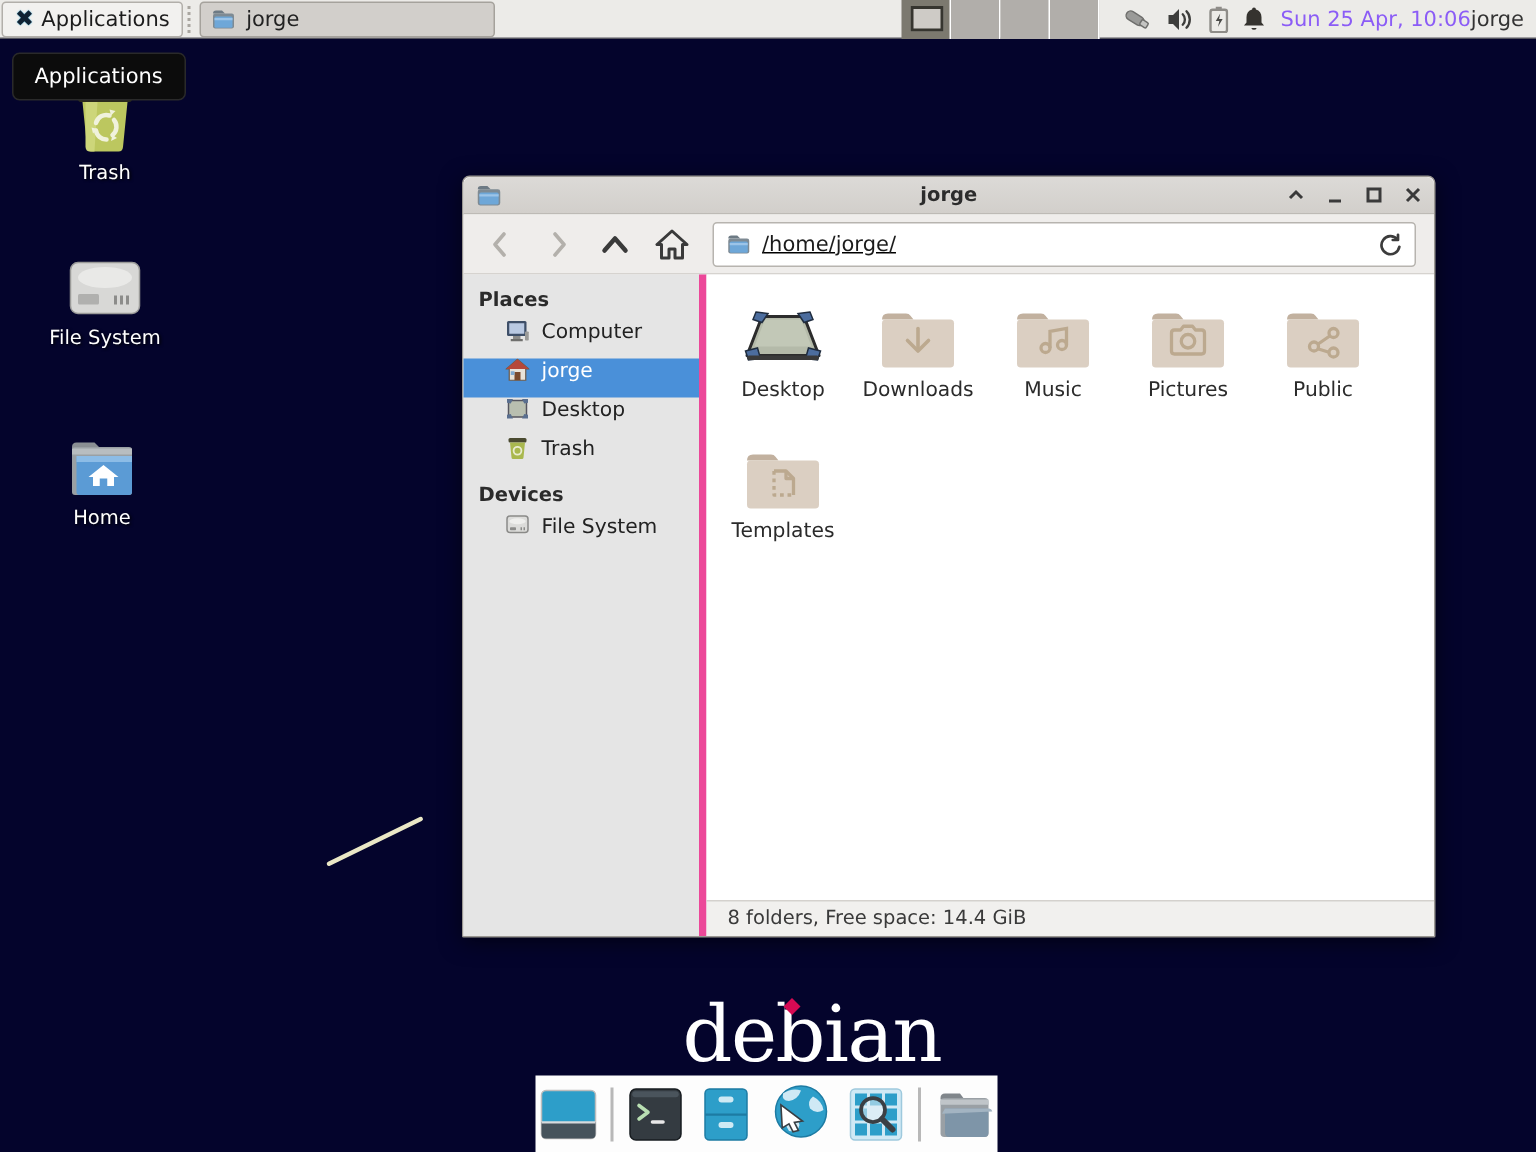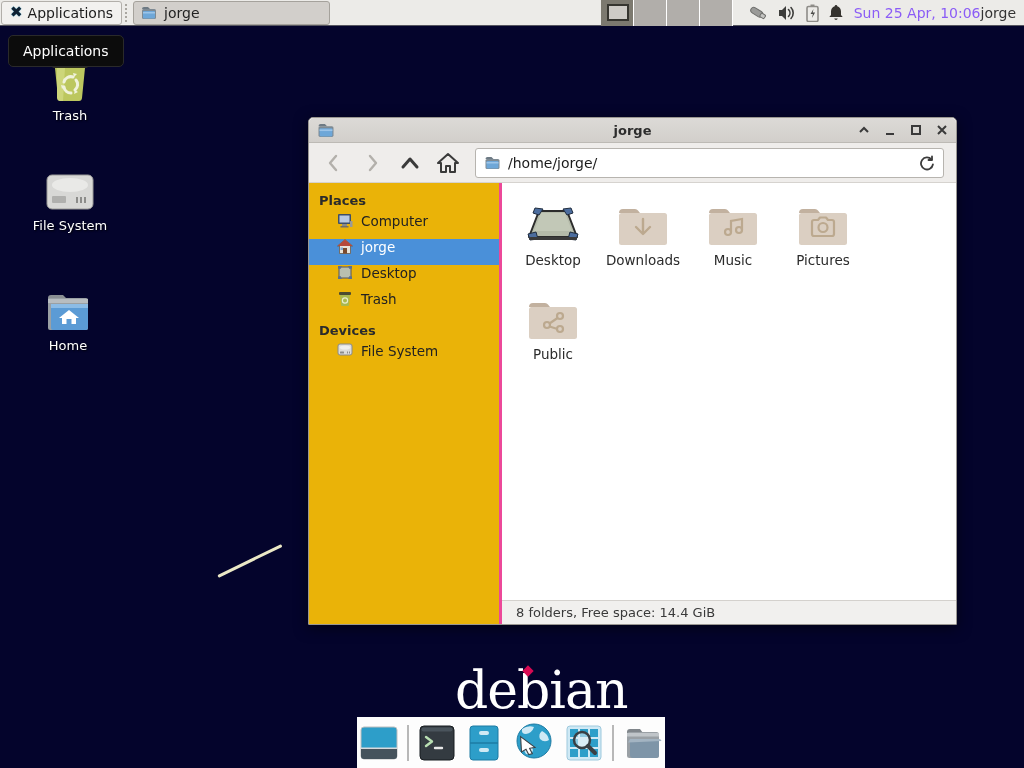"/home/jorge/" .toolbar { text-decoration: none -> underline }
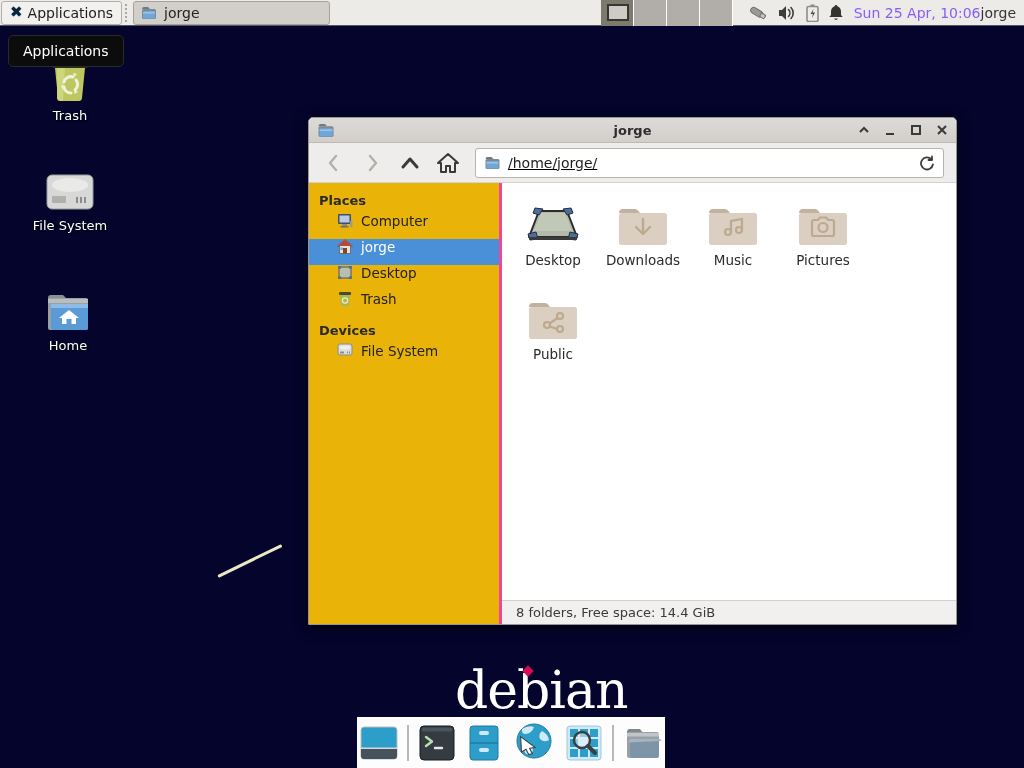"Places" .sidebar { background: #eab308 -> #e5e5e5; border-right: 3px solid #ec4899 -> 5px solid #ec4899; width: 193px -> 162px }
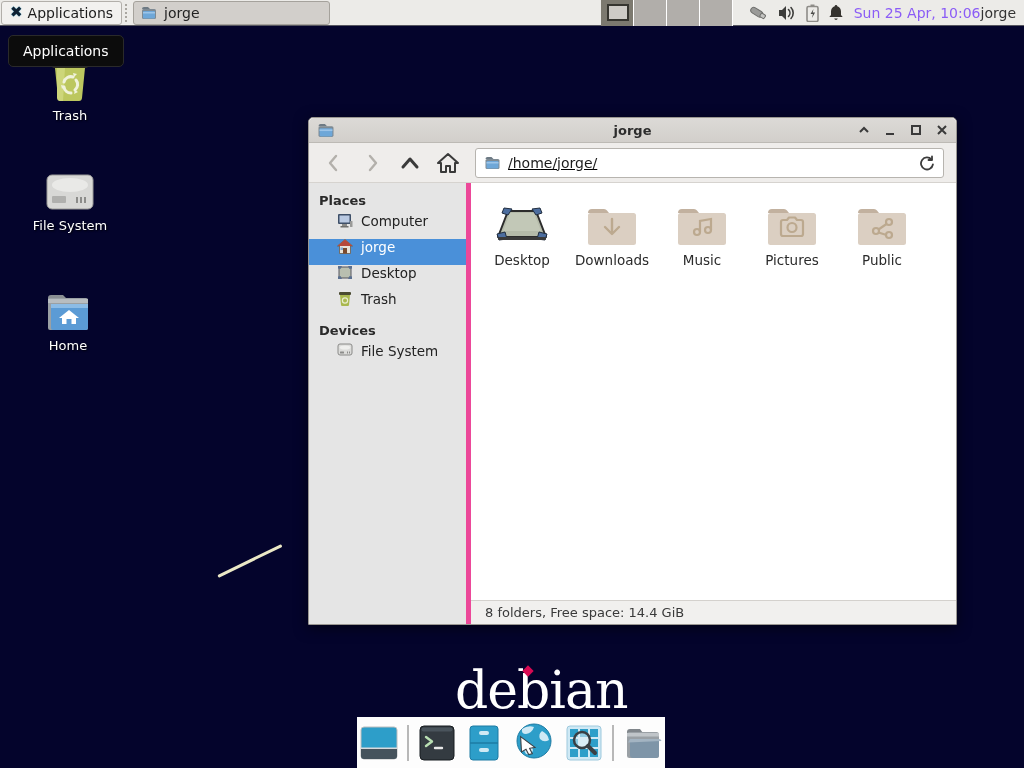"Templates" div.file-cell { html: none -> <div> <div> <svg> <path></path> <rect></rect> <g> <path></path> <path></path> <path></path> </g> </svg> </div> <div>Templates</div> </div> }
